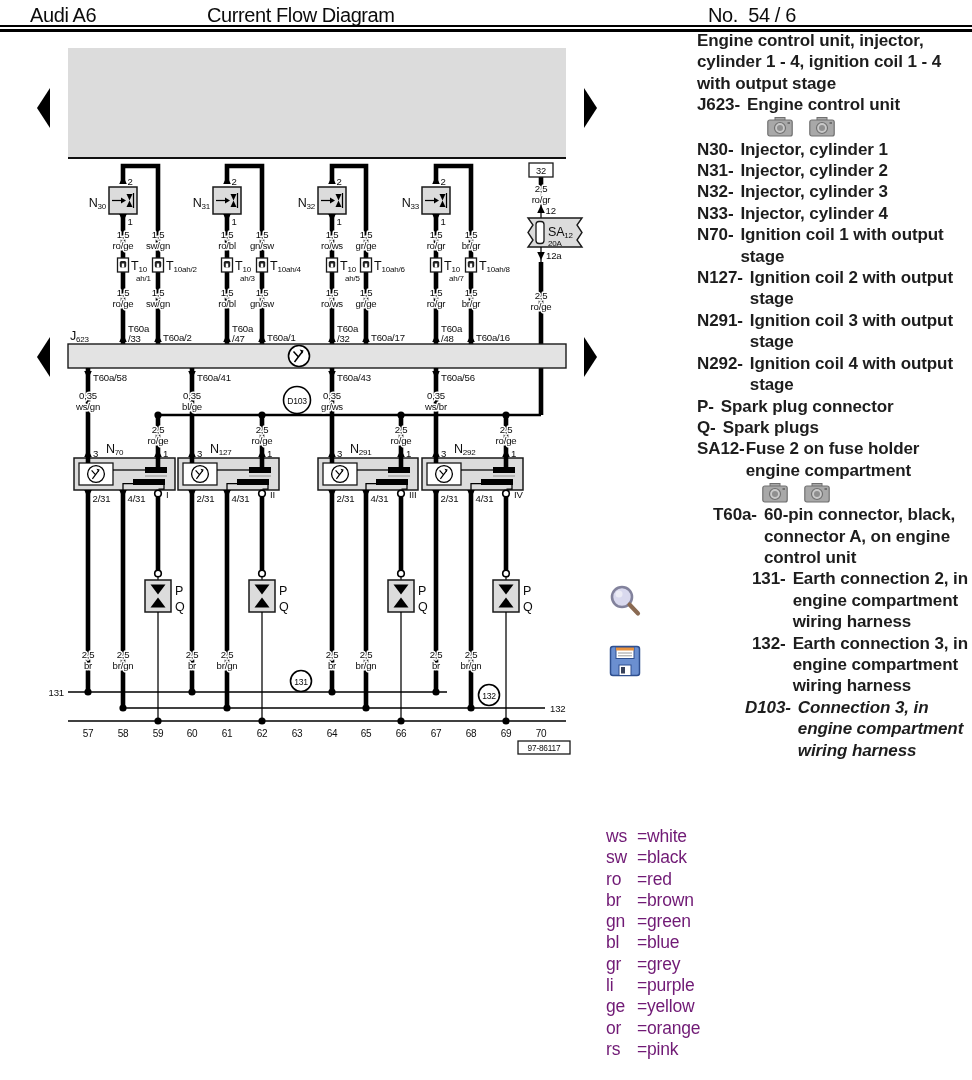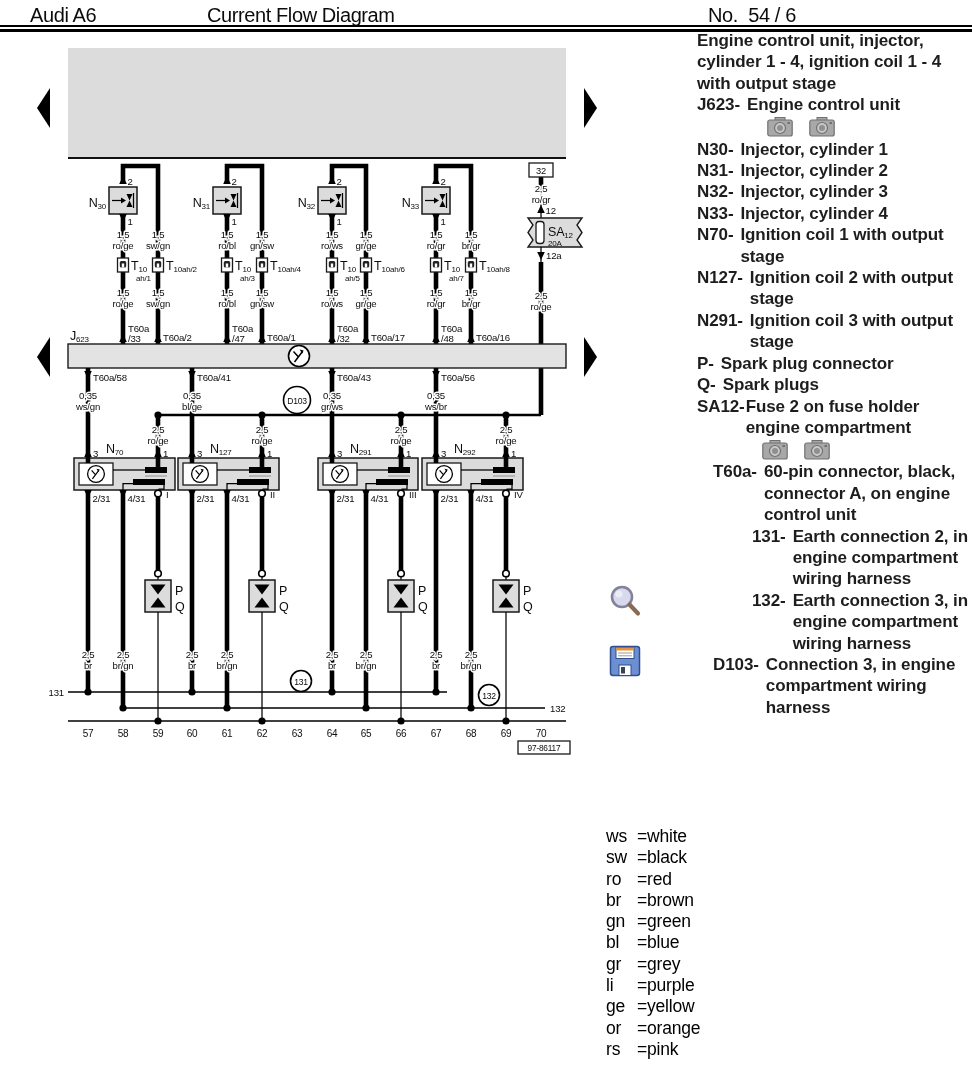"N292-" div.entry { html: none -> <div> <span>N292-</span> <span>Ignition coil 4 with output stage</span> </div> }
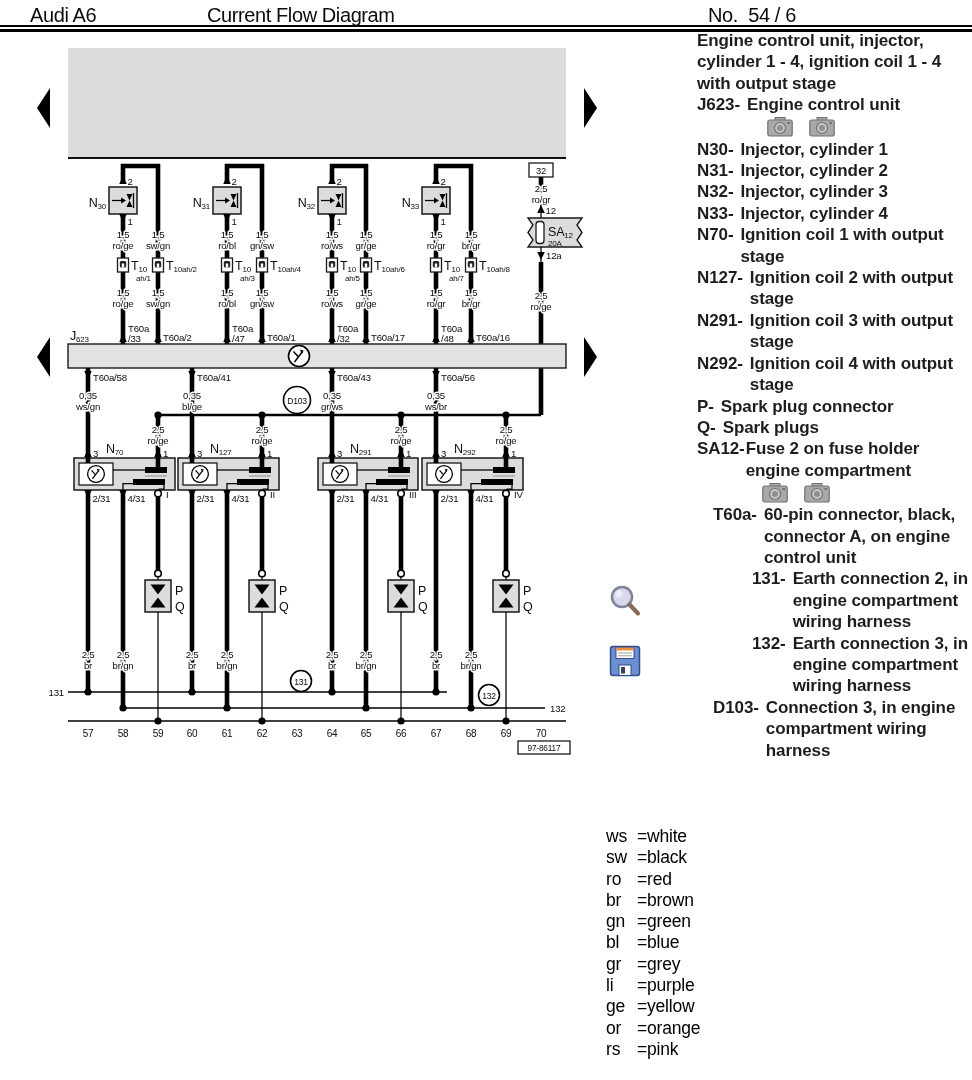"D103-" .in36 { font-style: none -> italic; margin-left: 16px -> 48px }
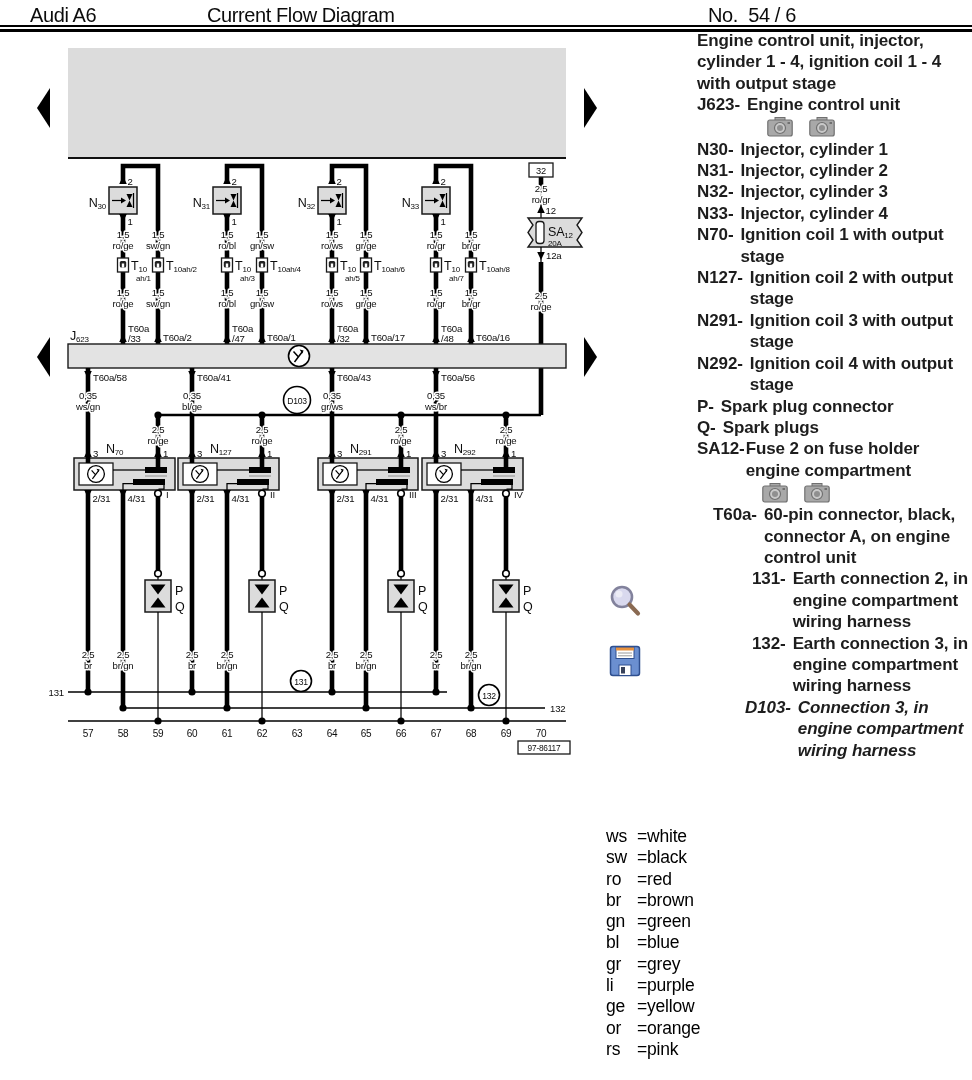"ws" .legend { color: #000000 -> #701a75 }
